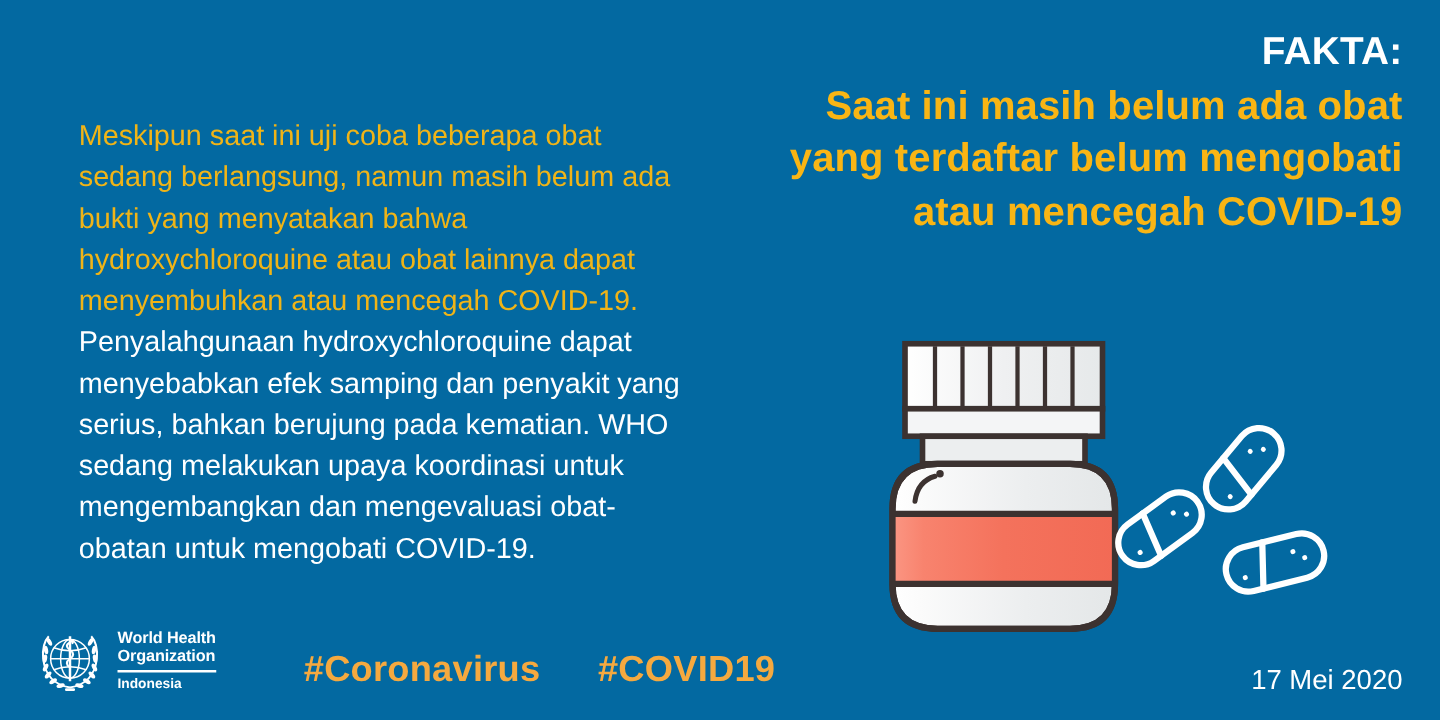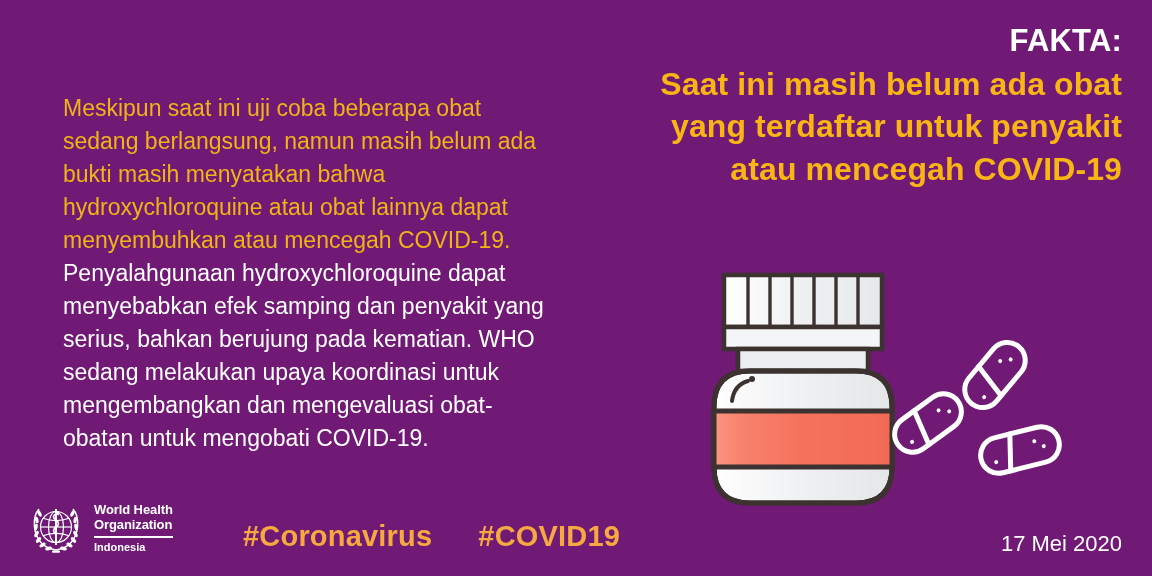"FAKTA:" #poster { background: #701a75 -> #0369a1 }
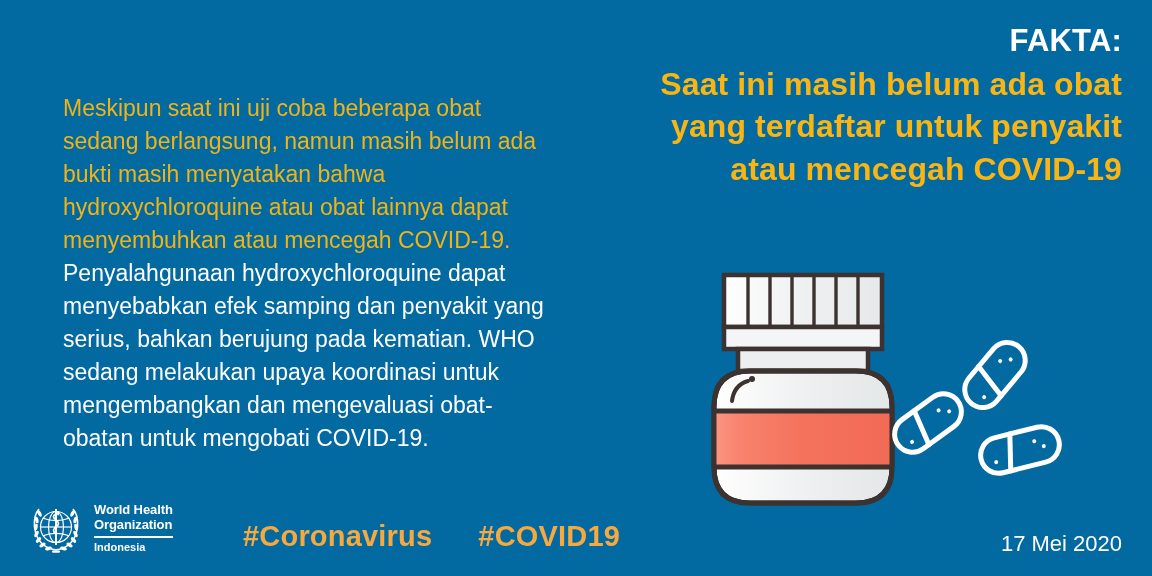"yang terdaftar untuk penyakit" span.hl-line { text: untuk penyakit -> belum mengobati }
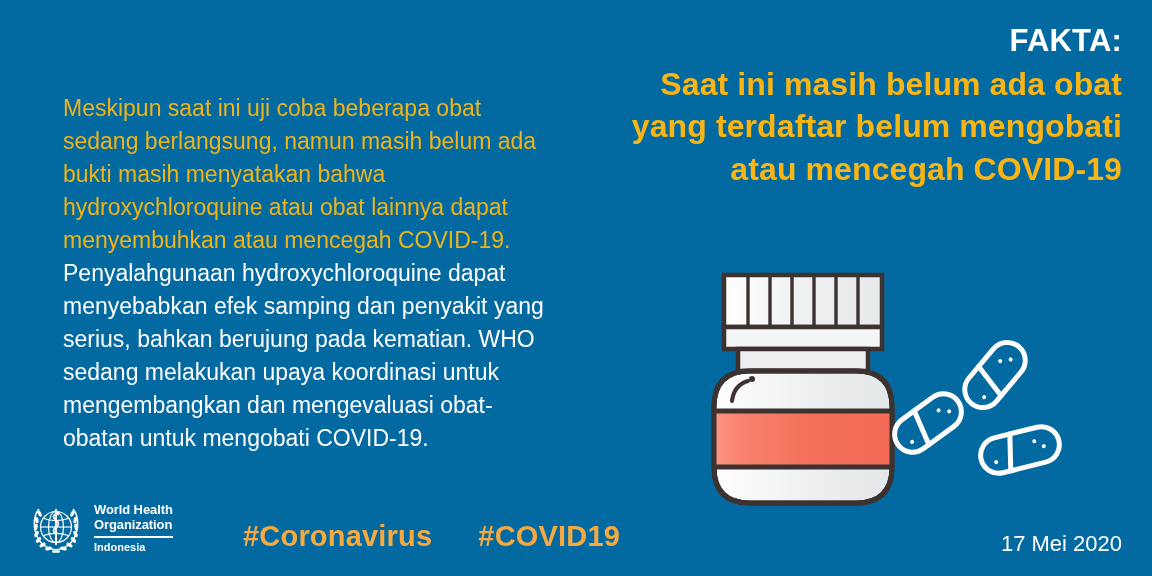"bukti masih menyatakan bahwa" span.bl { text: masih -> yang }
